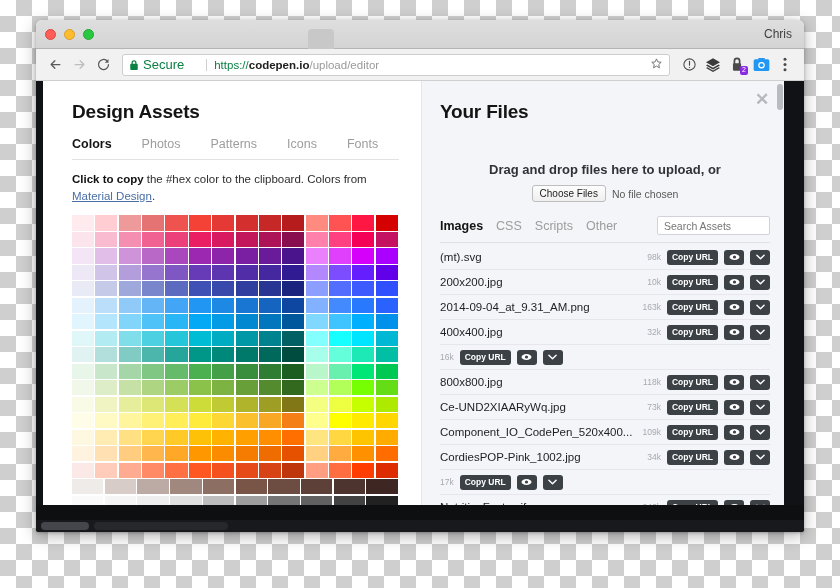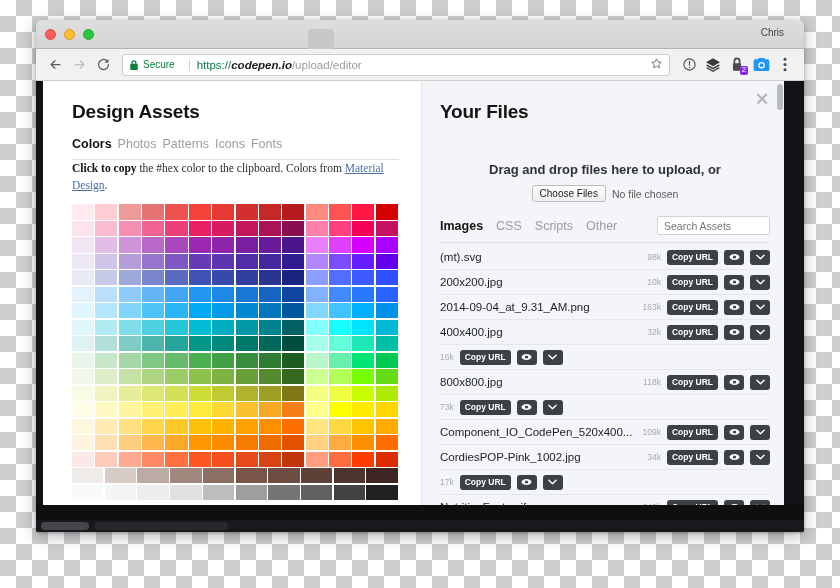"Chris" #profile-name { font-size: 10px -> 12px; right: 20px -> 12px }
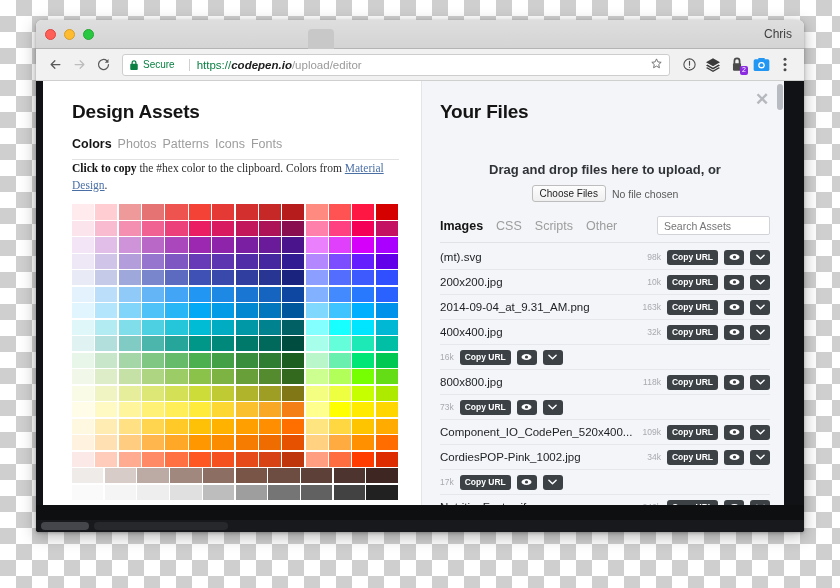"Secure" #secure-label { font-size: 10px -> 13px; margin-right: 14px -> 22px }
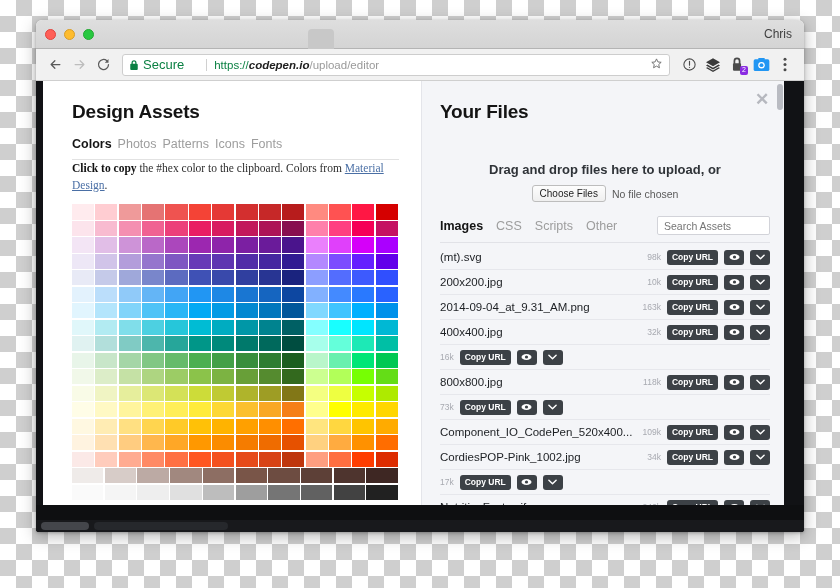"codepen.io" .url-host { font-style: italic -> none }
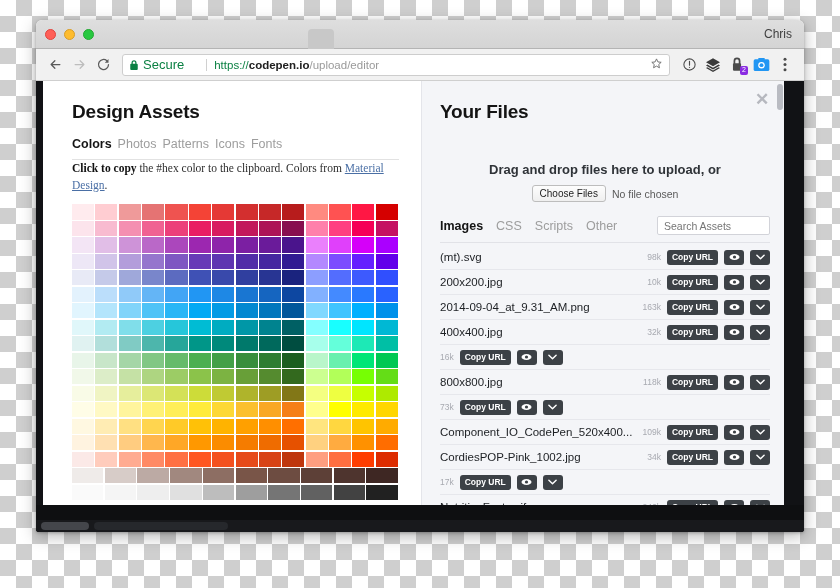"Colors" .tabs-row { gap: 6px -> 30px }
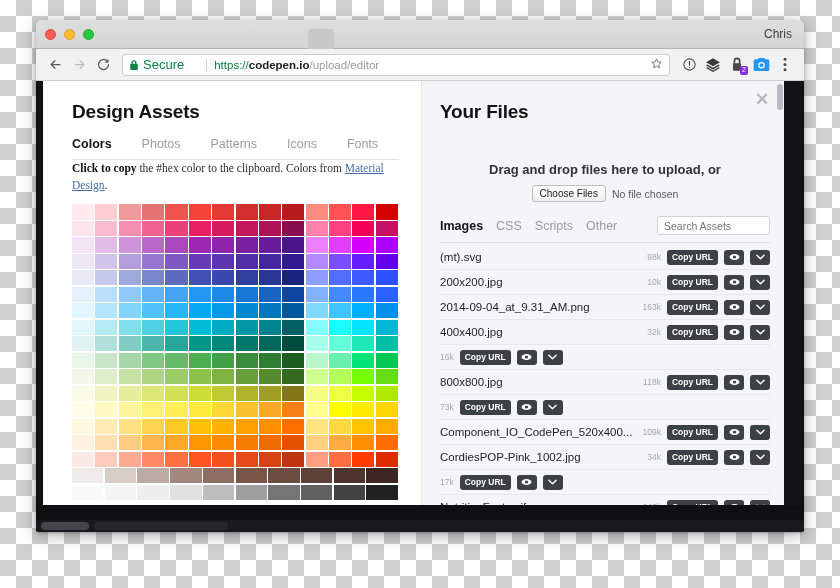"Click to copy the #hex" #assets-desc { font-family: Liberation Serif, serif -> none; margin-top: none -> 11px }
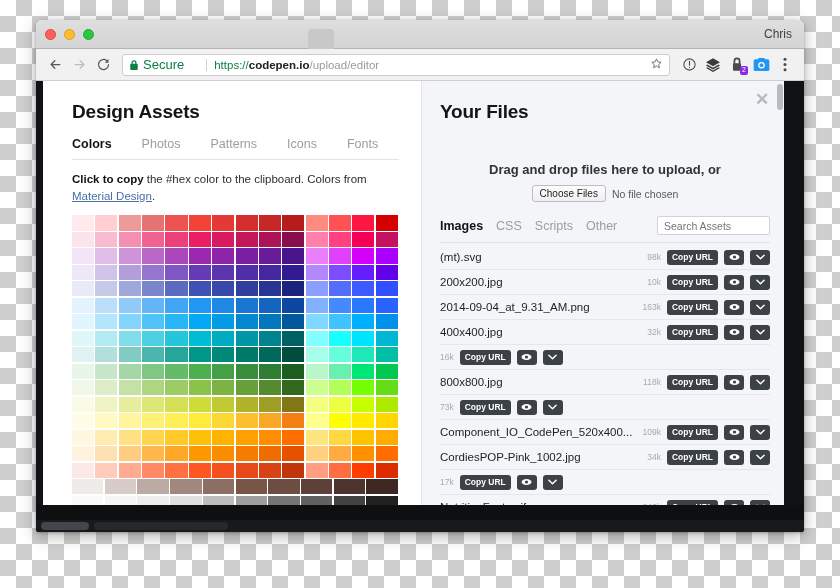"Ce-UND2XIAARyWq.jpg" div.file-name { html: none -> <div>Ce-UND2XIAARyWq.jpg</div> }
